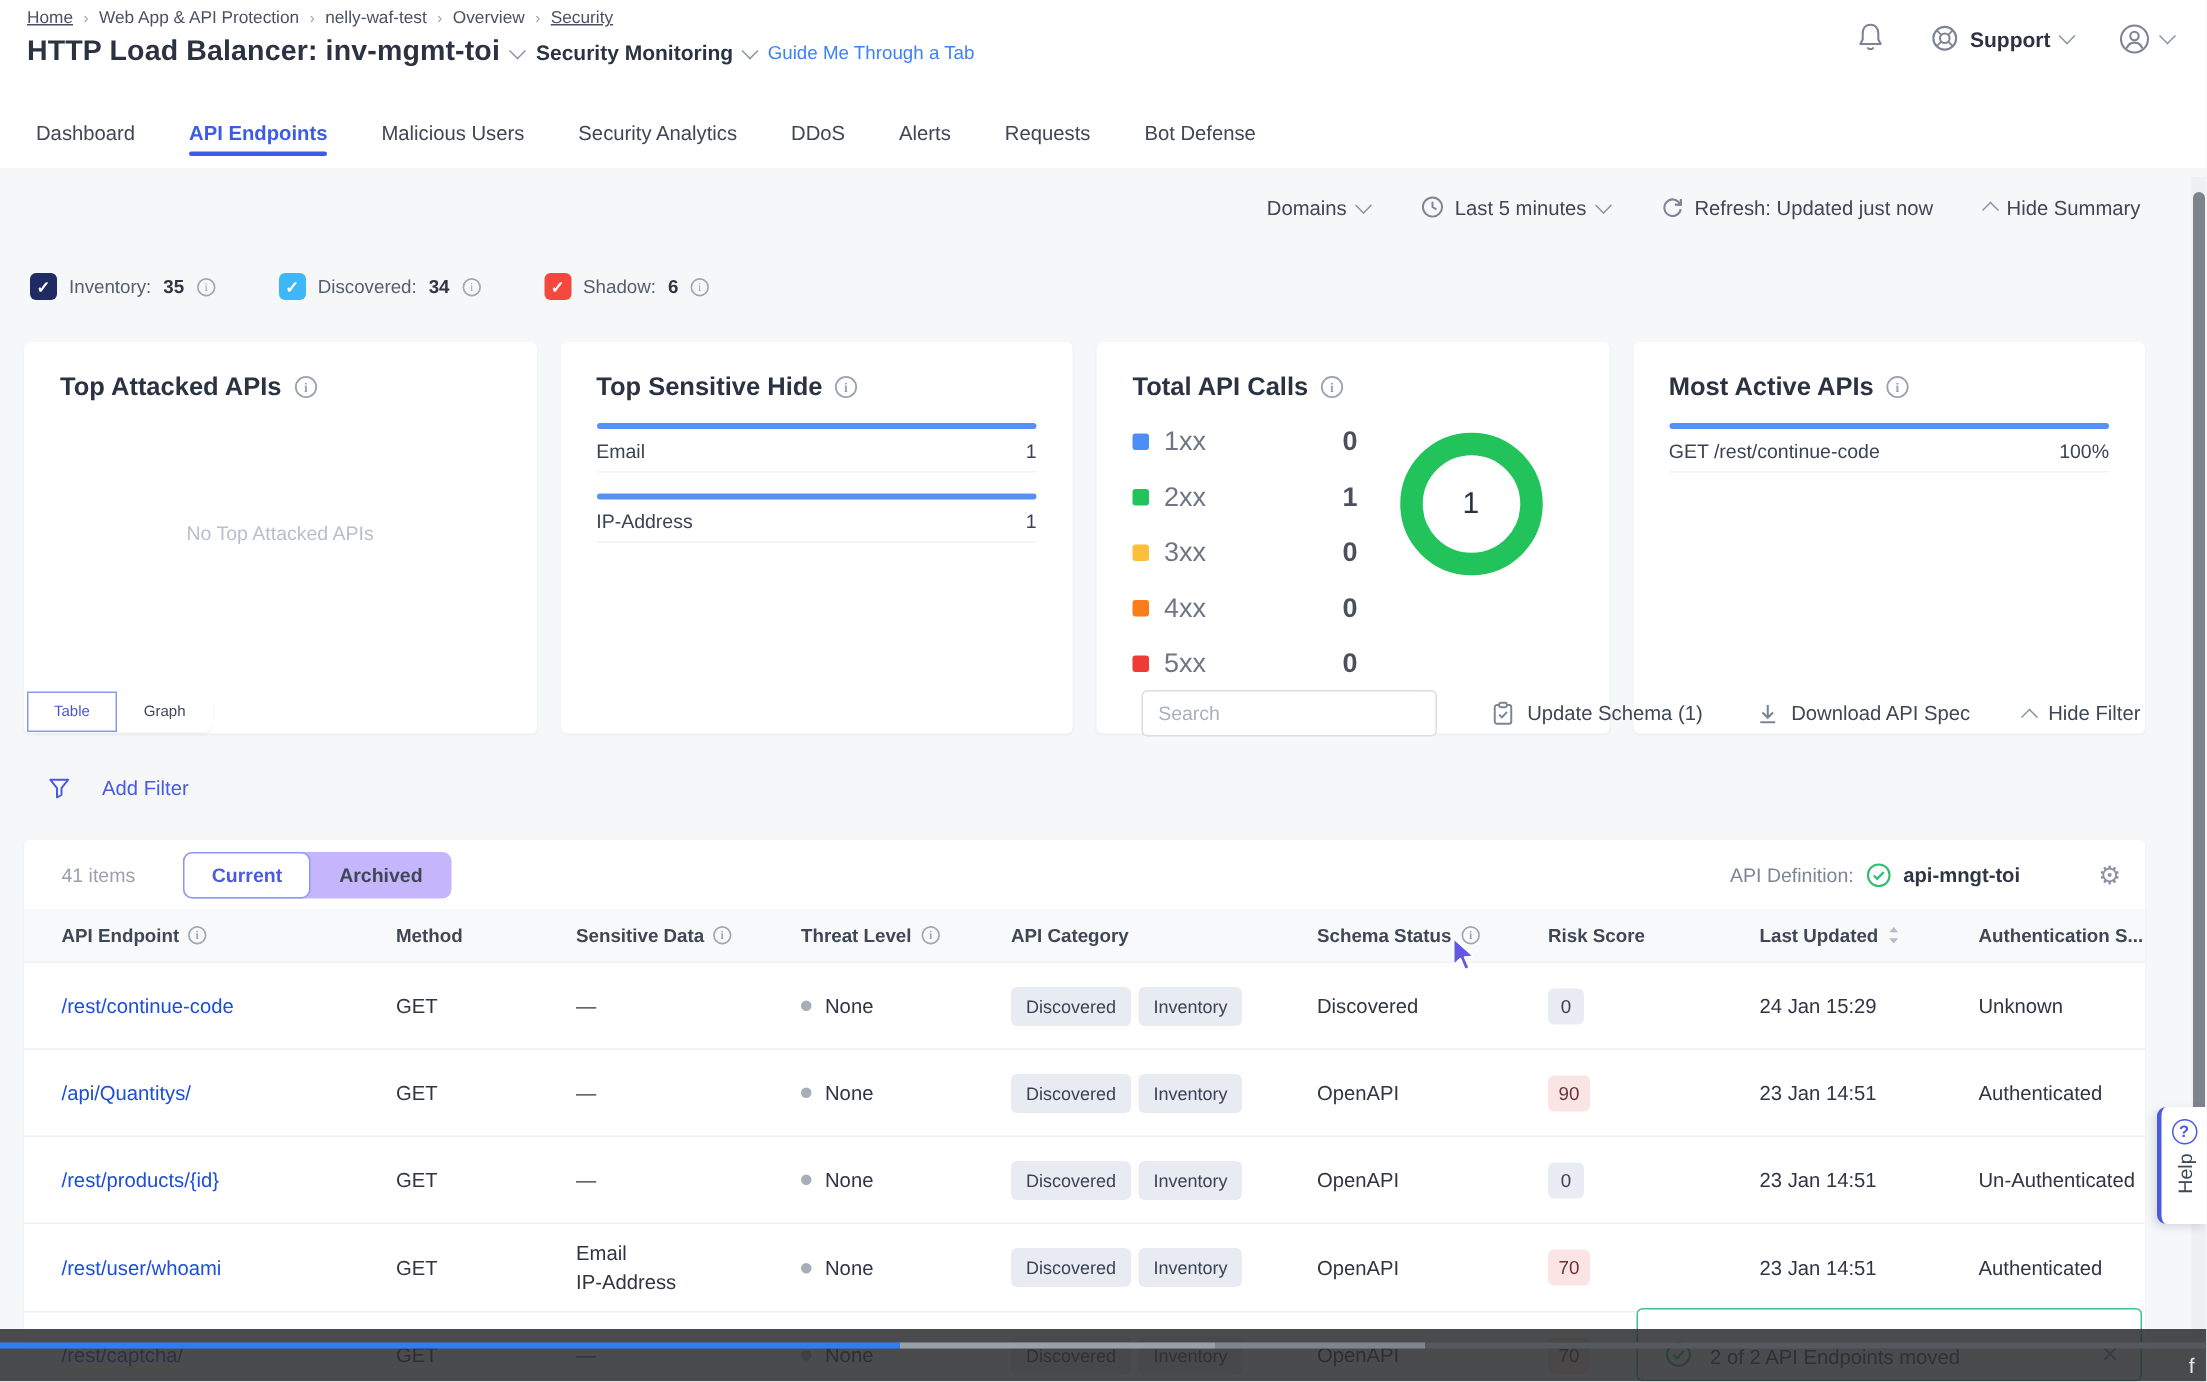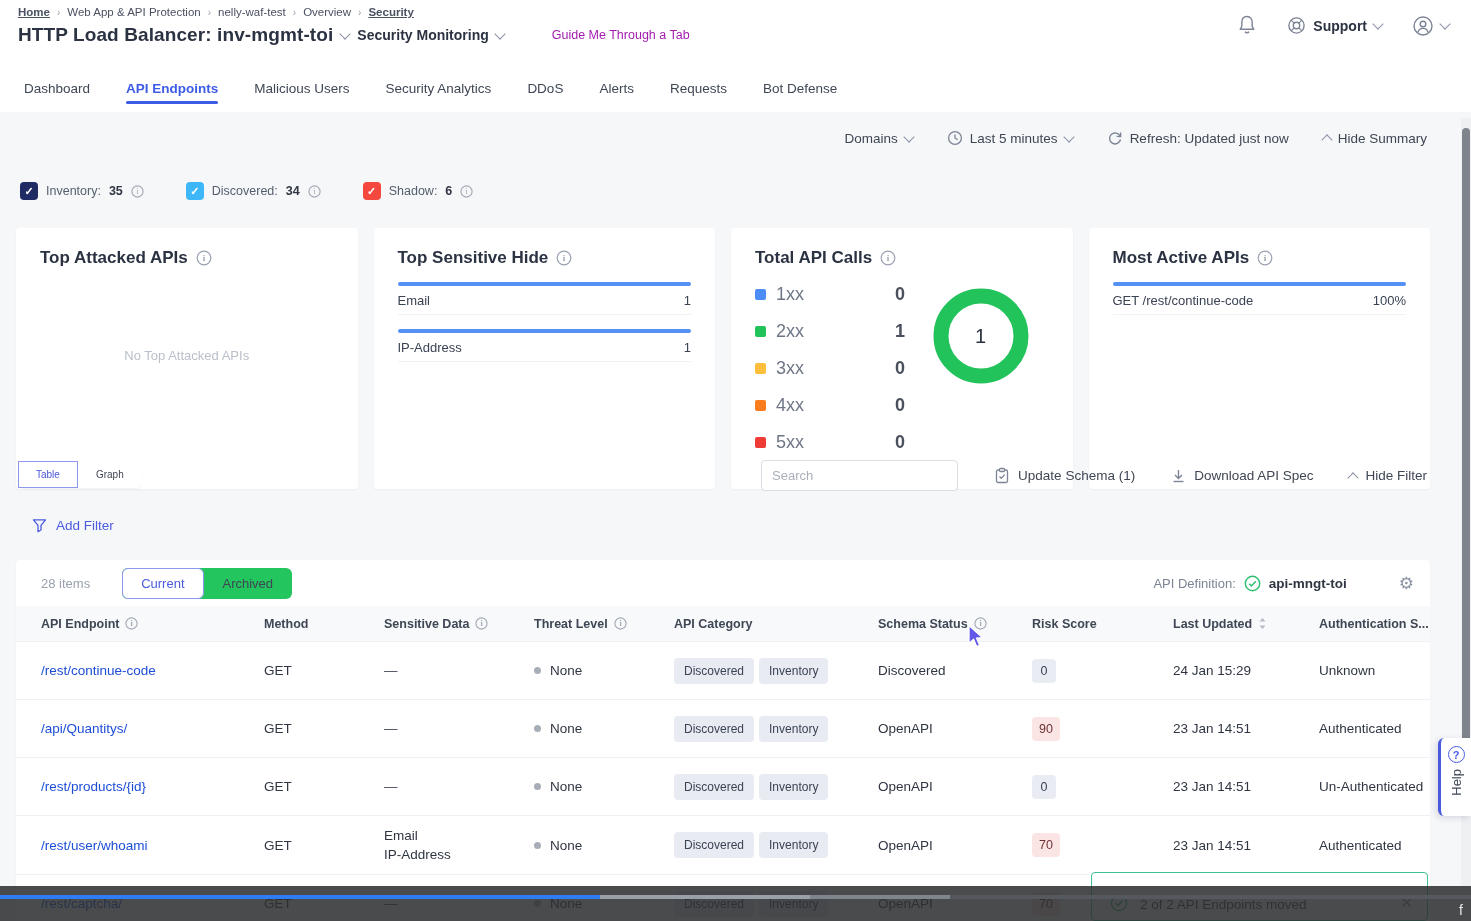"Home" .crumb-link { font-weight: bold -> none }
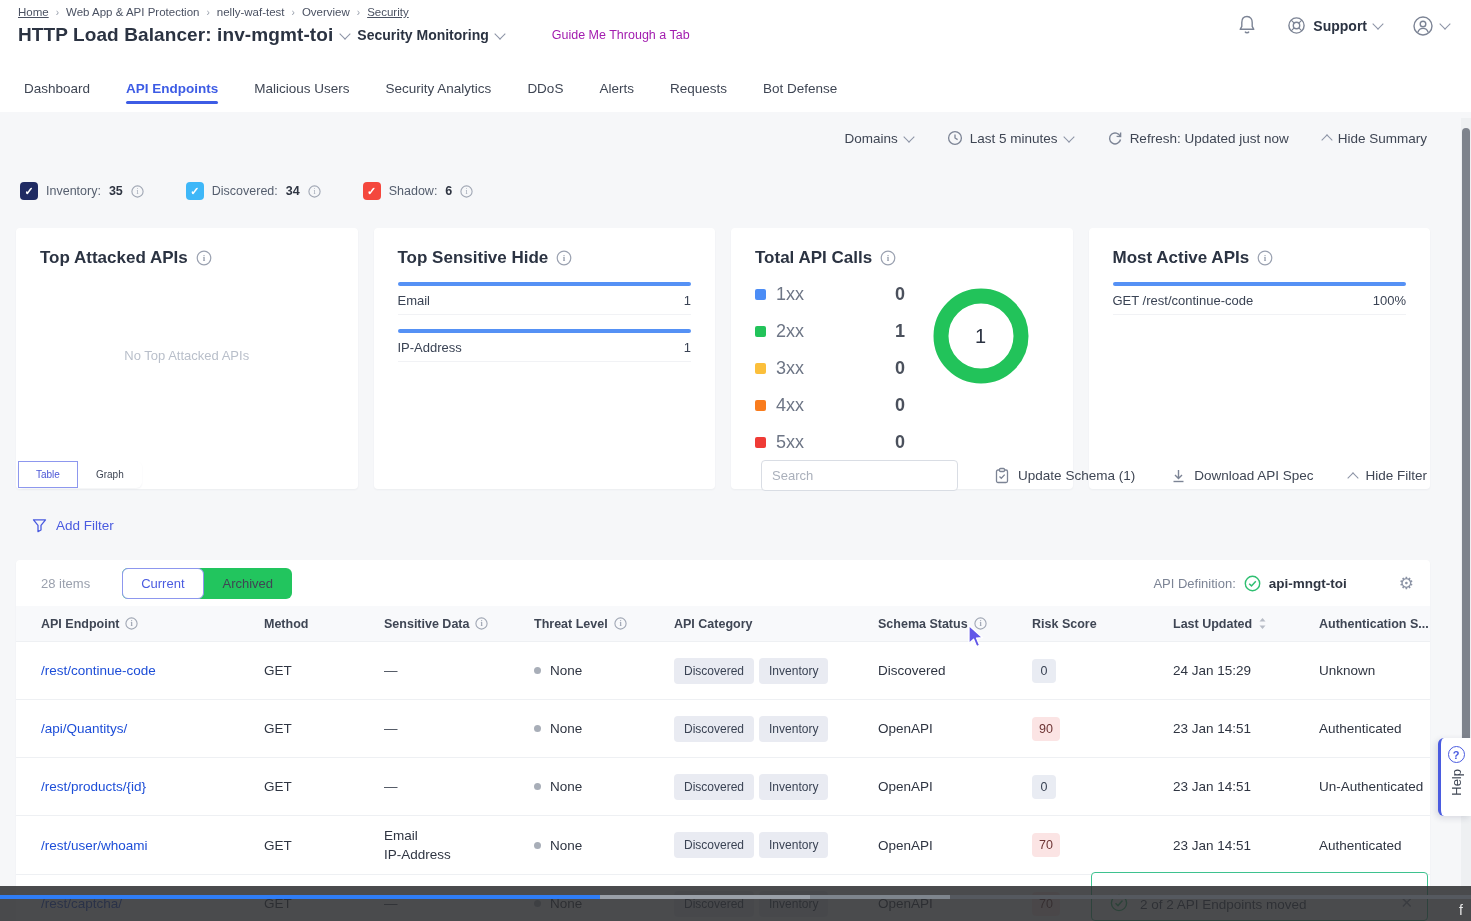"Guide Me Through a Tab" .guide-link { color: #a21caf -> #3b82f6; margin-left: 40px -> none }
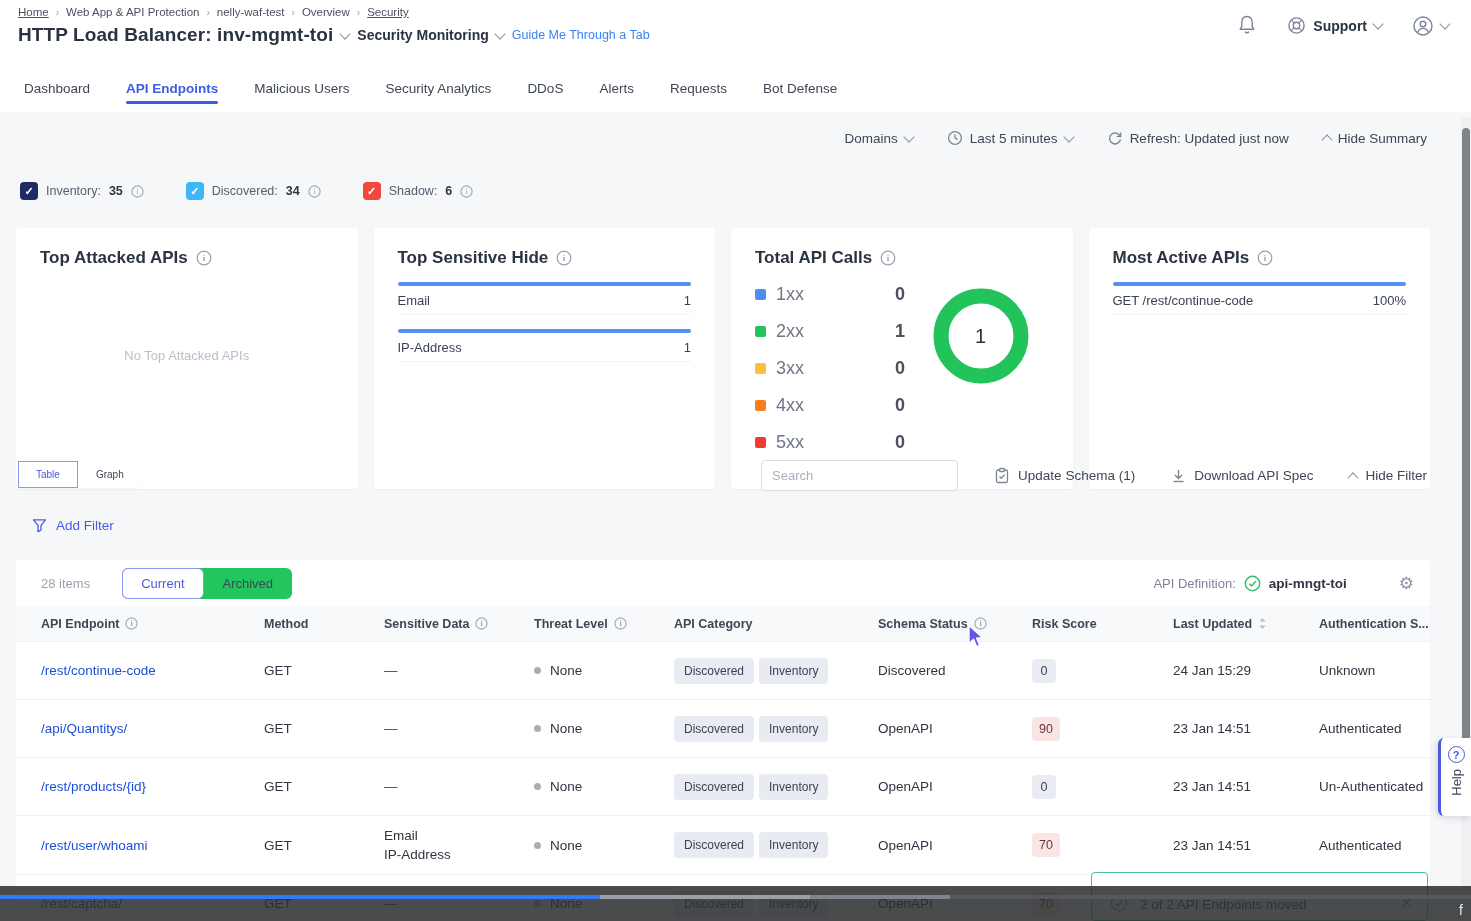"Add Filter" .addfilter { gap: 9px -> 21px }
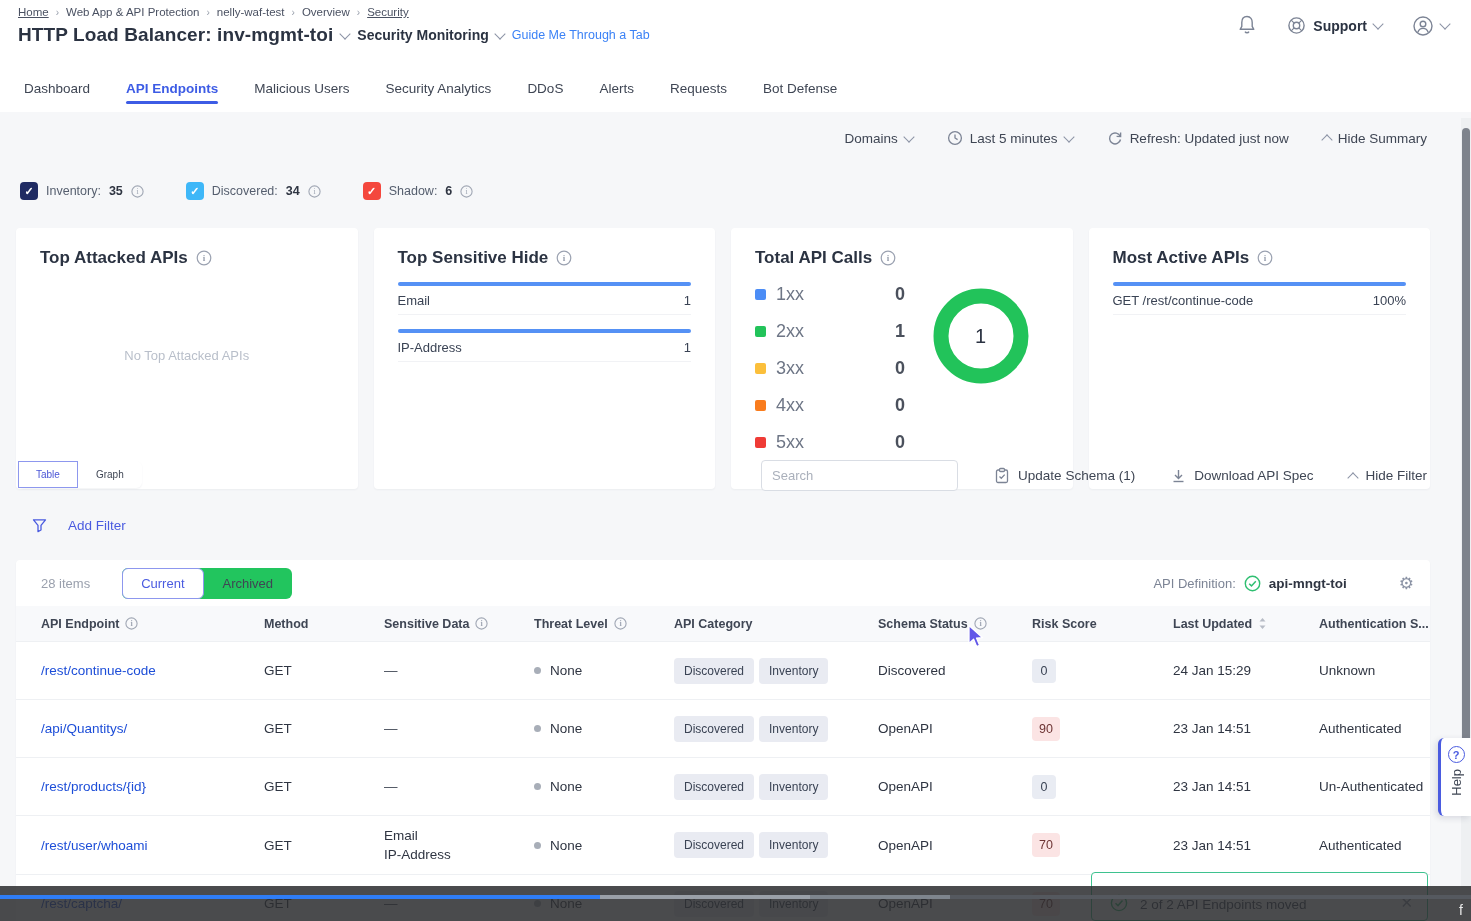"28 items" span.items-count { text: 28 -> 41 }
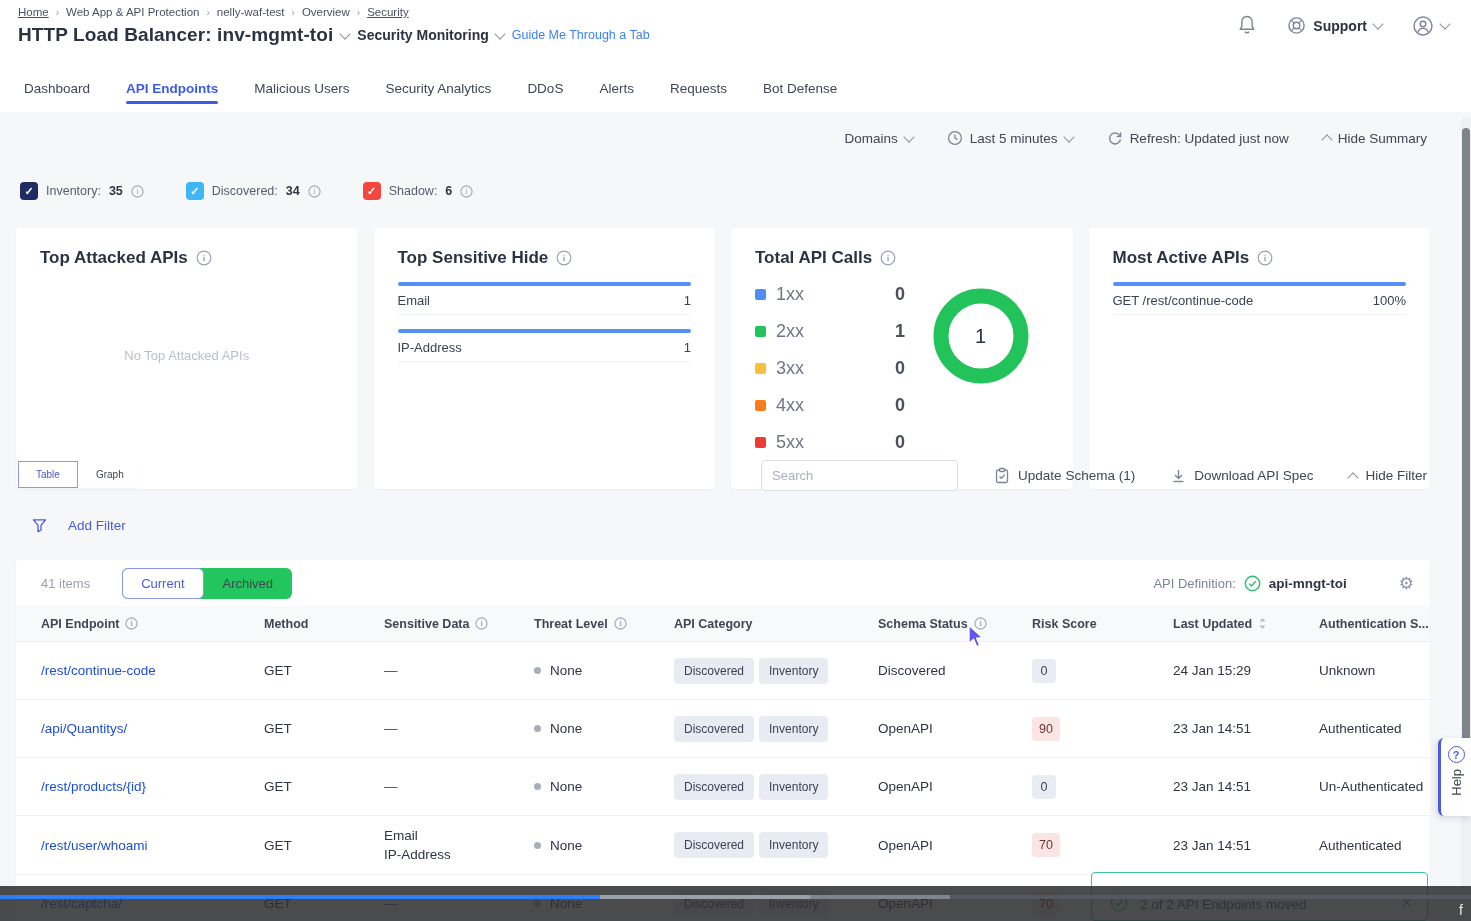"Current" .seg { background: #22c55e -> #c4b5fd; font-weight: none -> bold }
